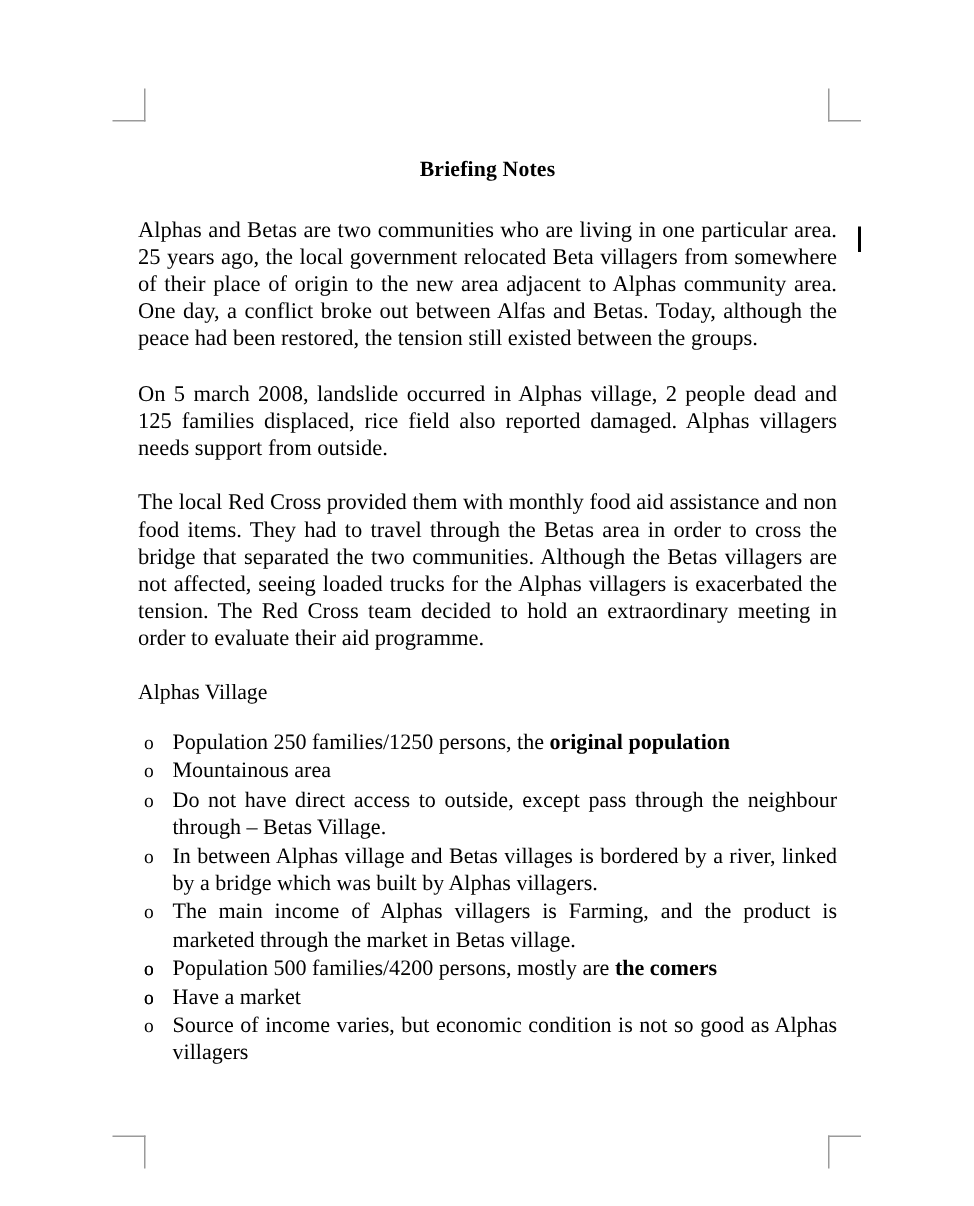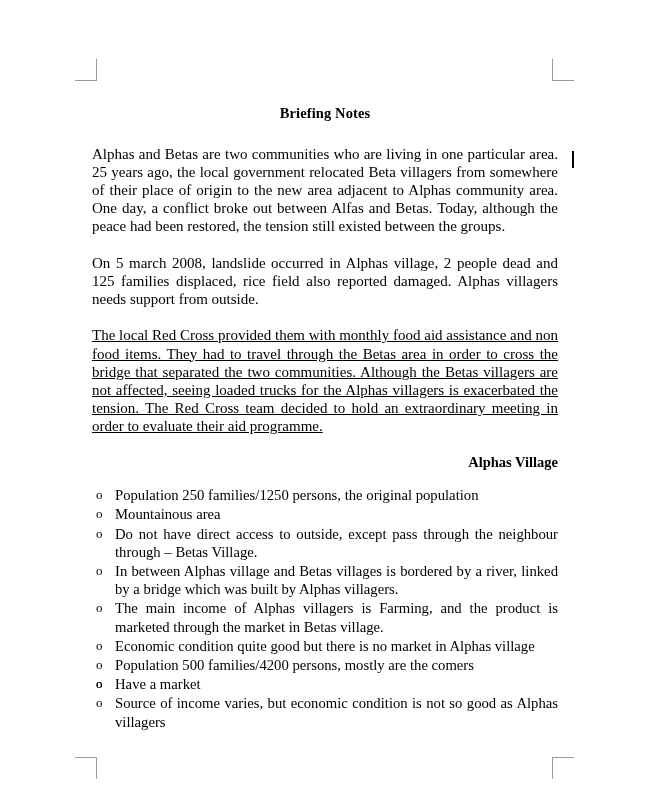"The local Red Cross provided" p.para:last-of-type { text-decoration: underline -> none }
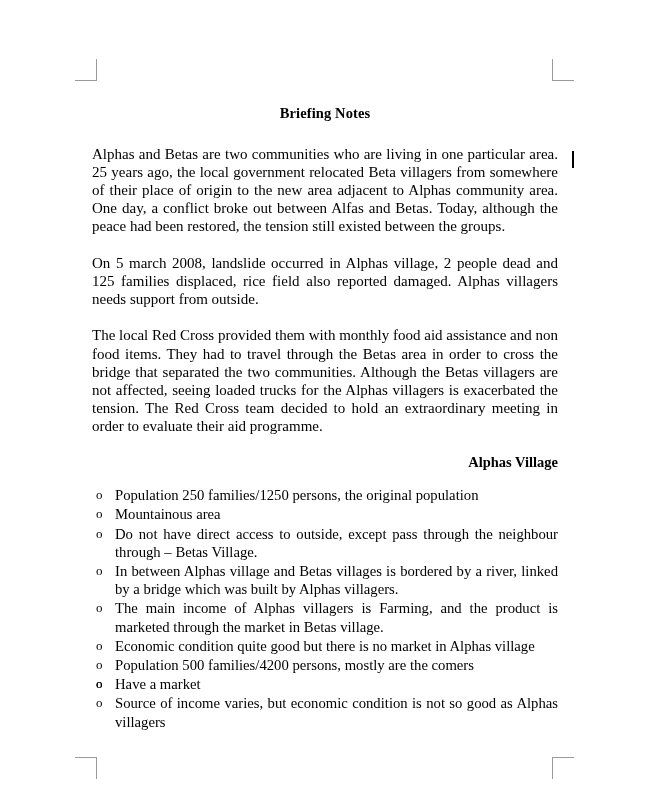"Alphas Village" .section-heading { font-weight: bold -> normal; text-align: right -> left }
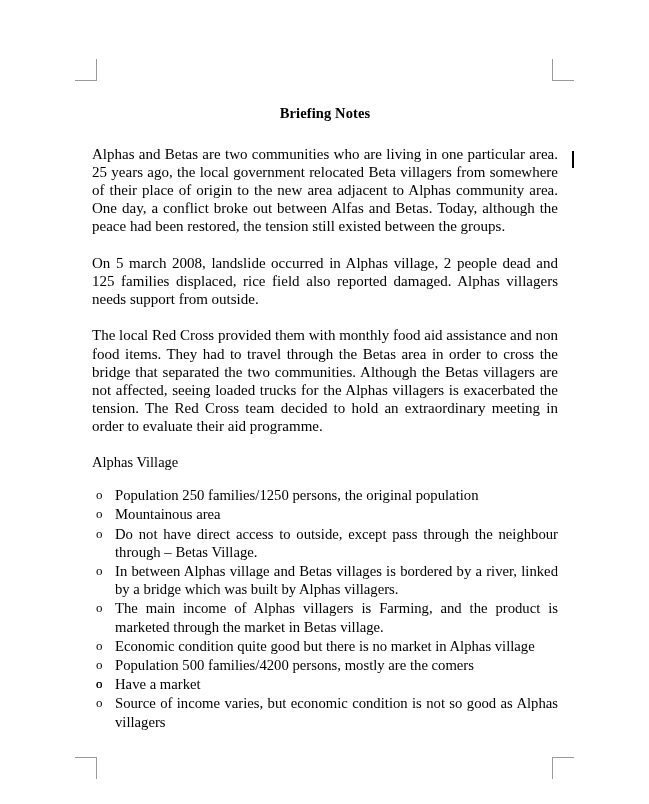"original population" b, .bold { font-weight: normal -> bold }
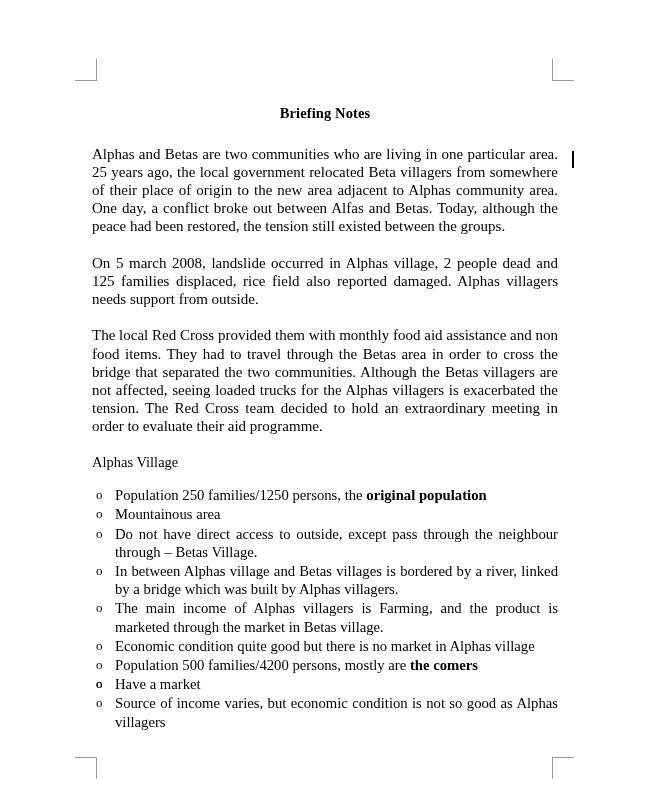"Economic condition quite good but" span { html: <span>Economic condition quite good but there is no market in Alphas village</span> -> none }
